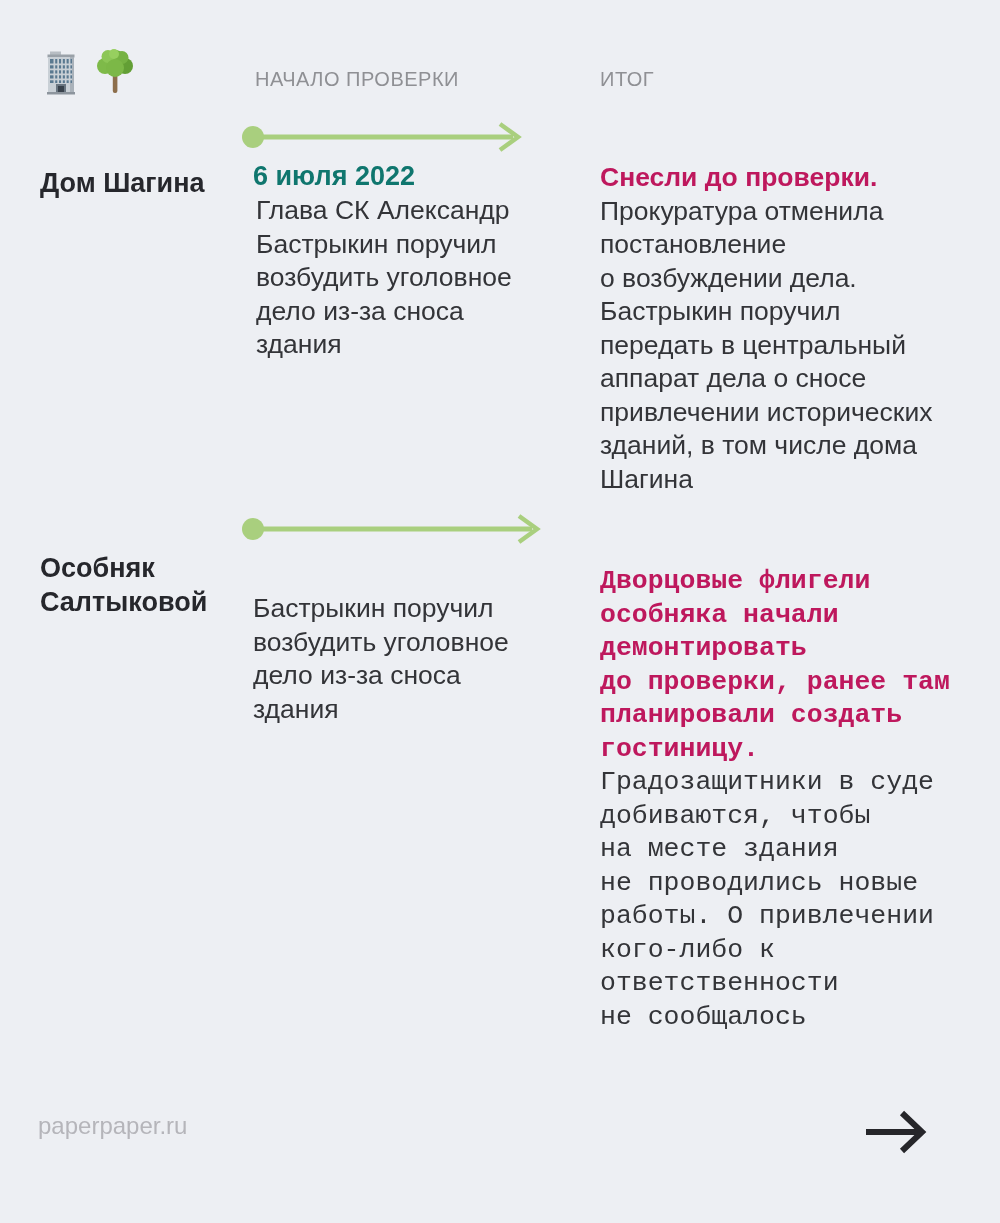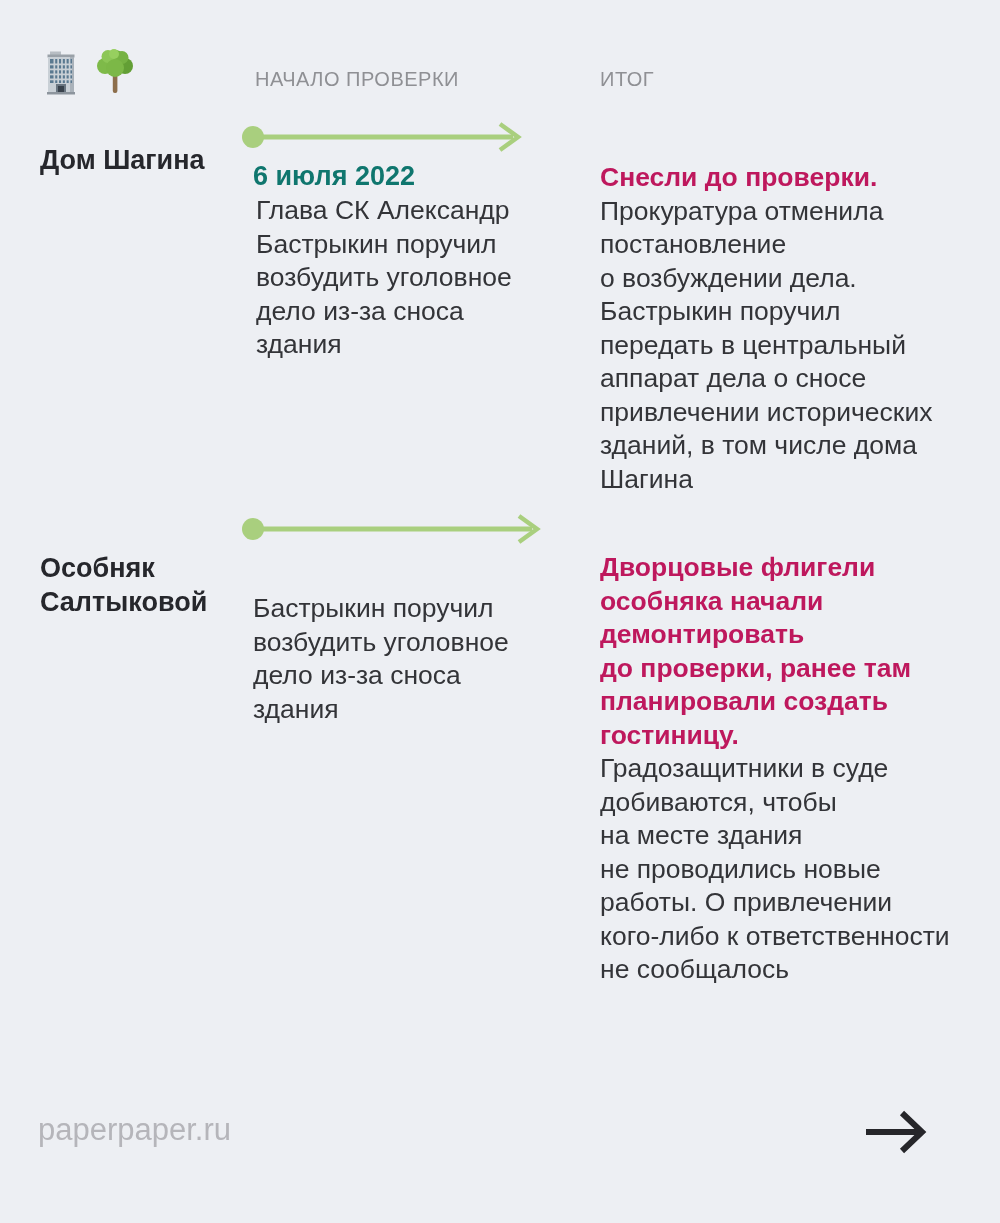"Дом Шагина" div.abs { top: 143px -> 166px }
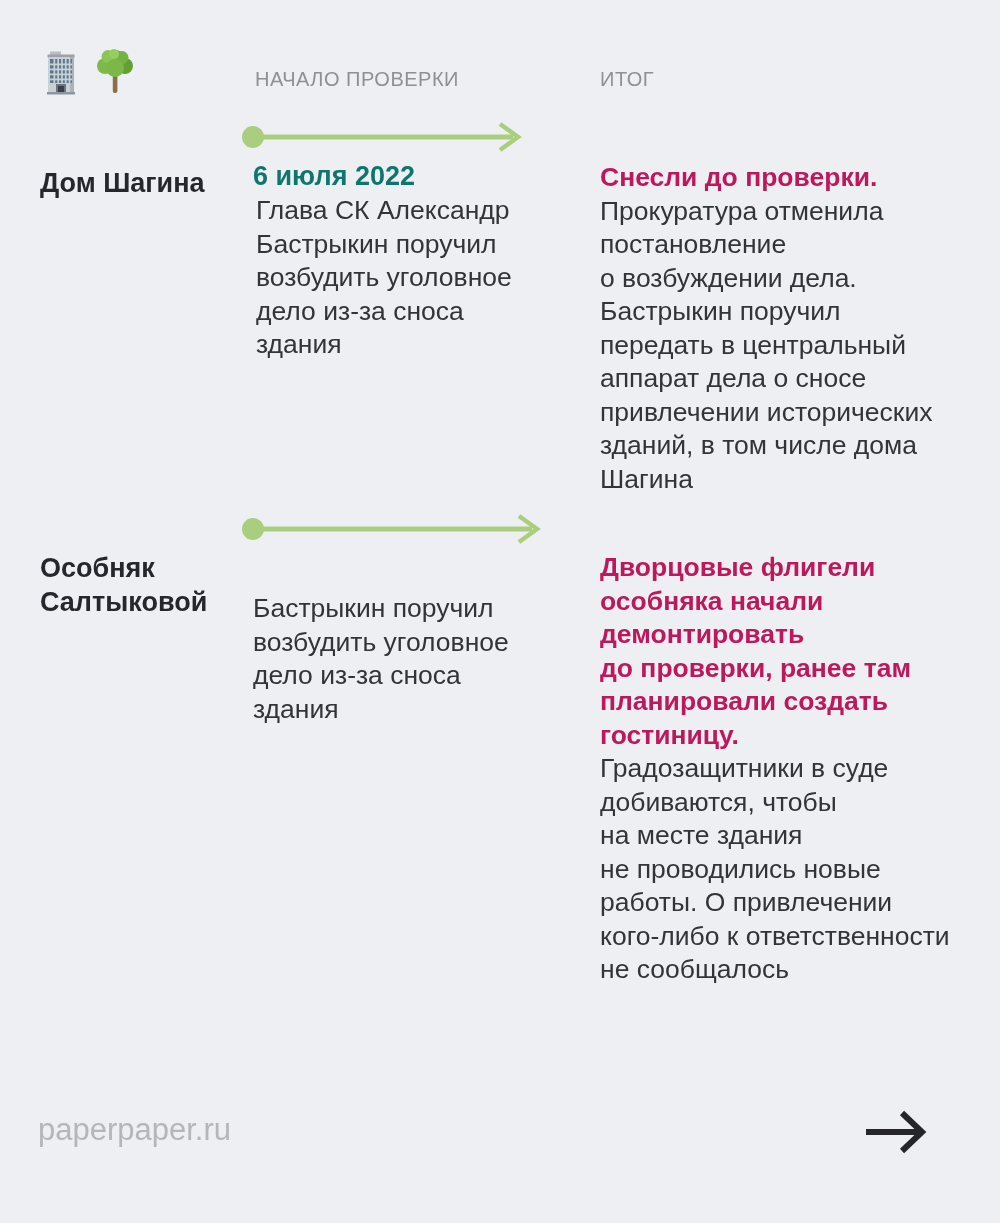"Дворцовые флигели" div.abs { font-family: none -> Liberation Mono, monospace; top: 551px -> 565px }
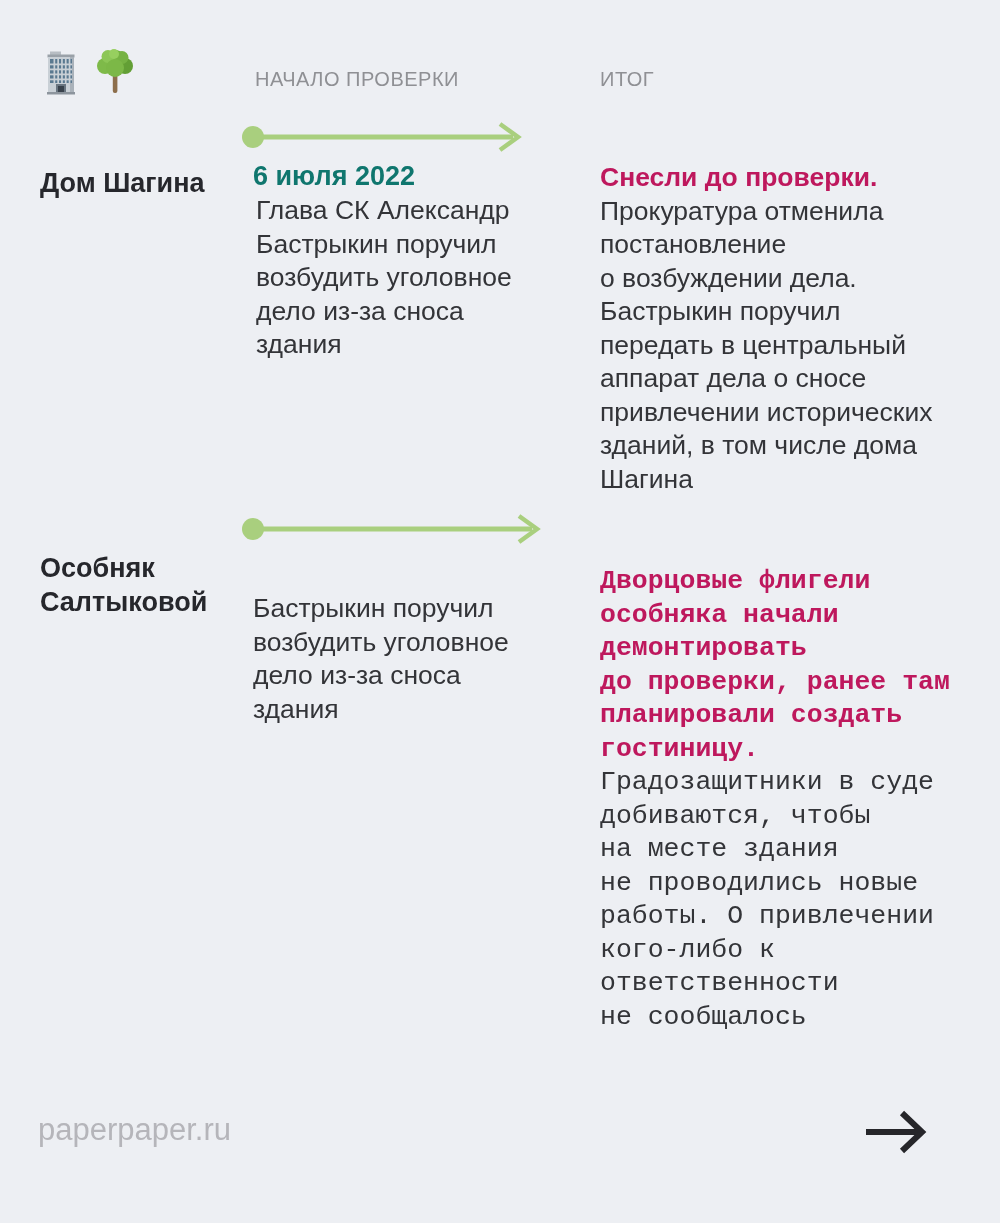"paperpaper.ru" .site { font-size: 31px -> 24px }
